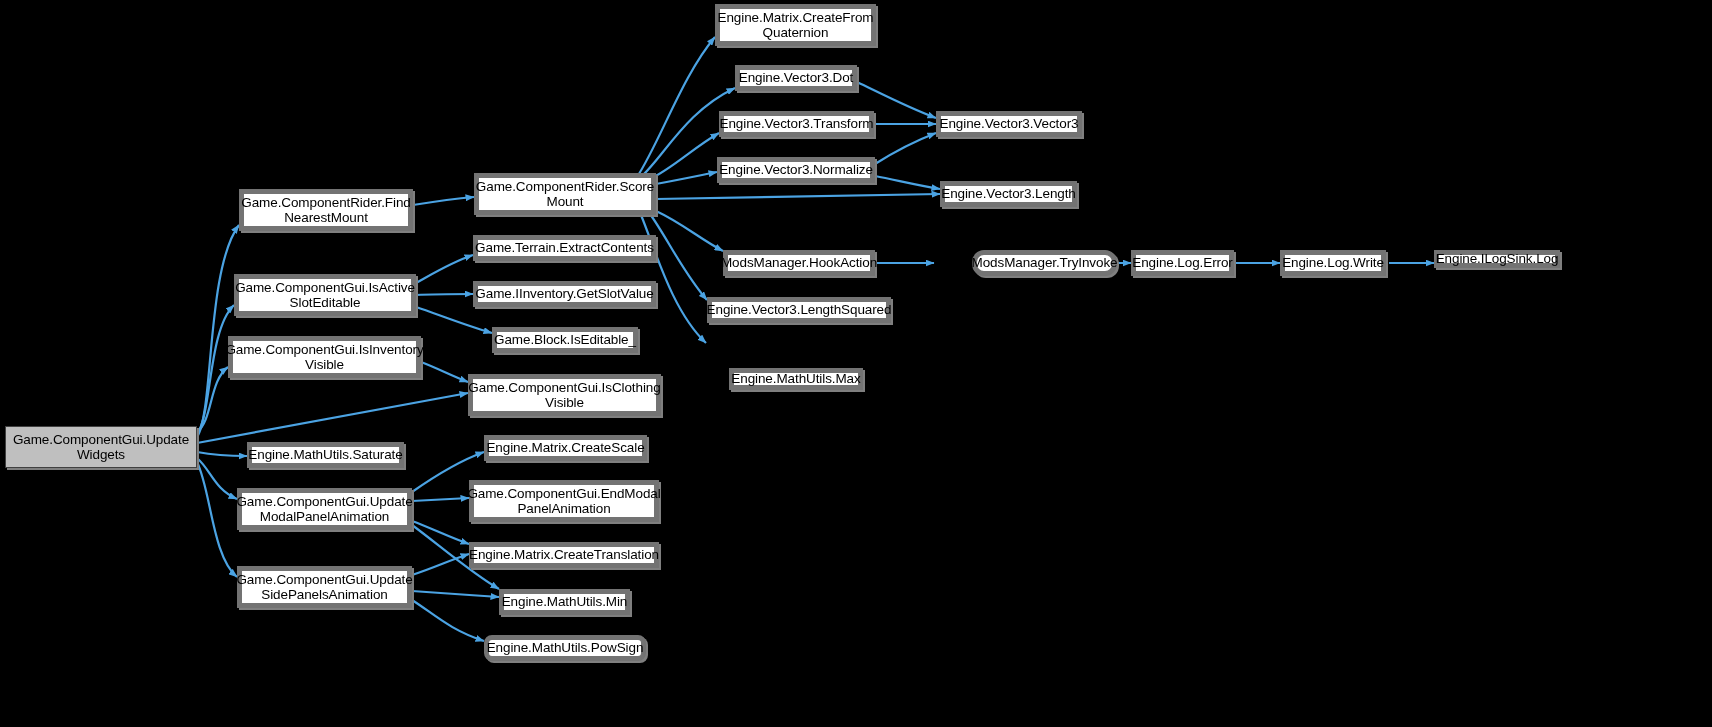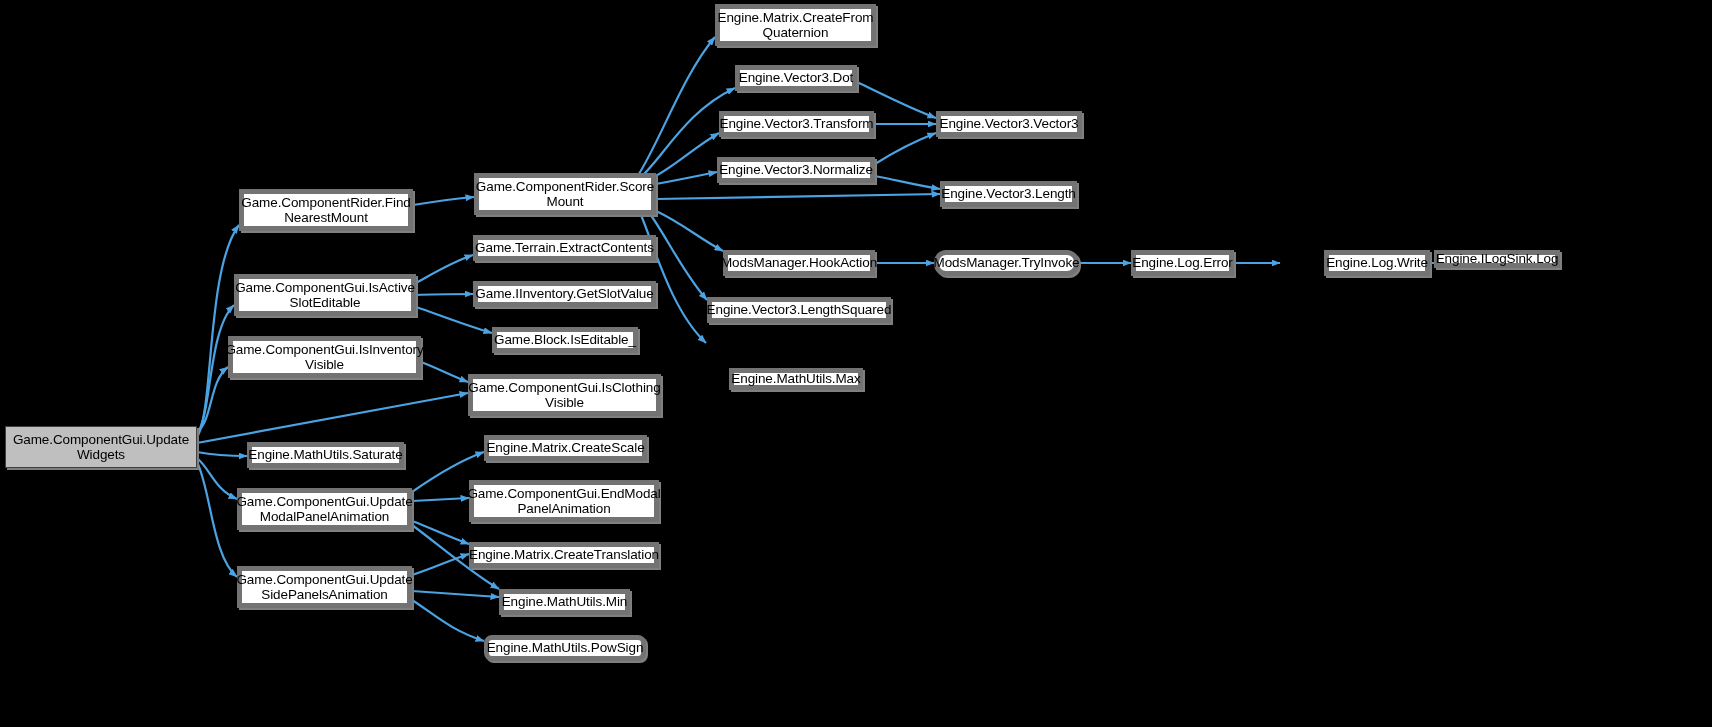"ModsManager.TryInvoke" div.node { left: 934px -> 972px }
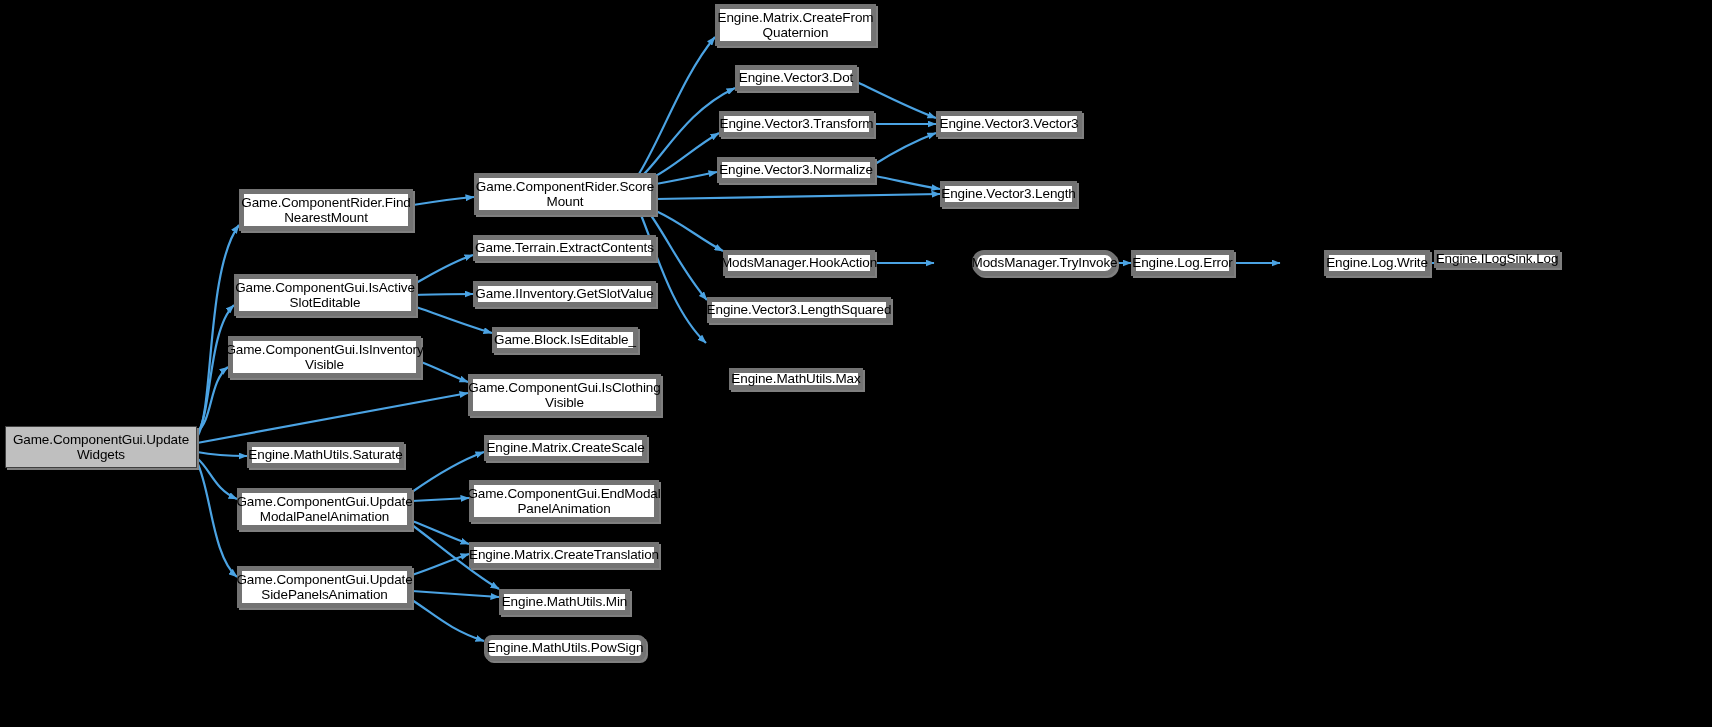"Engine.Log.Write" div.node { margin-left: 44px -> none }
